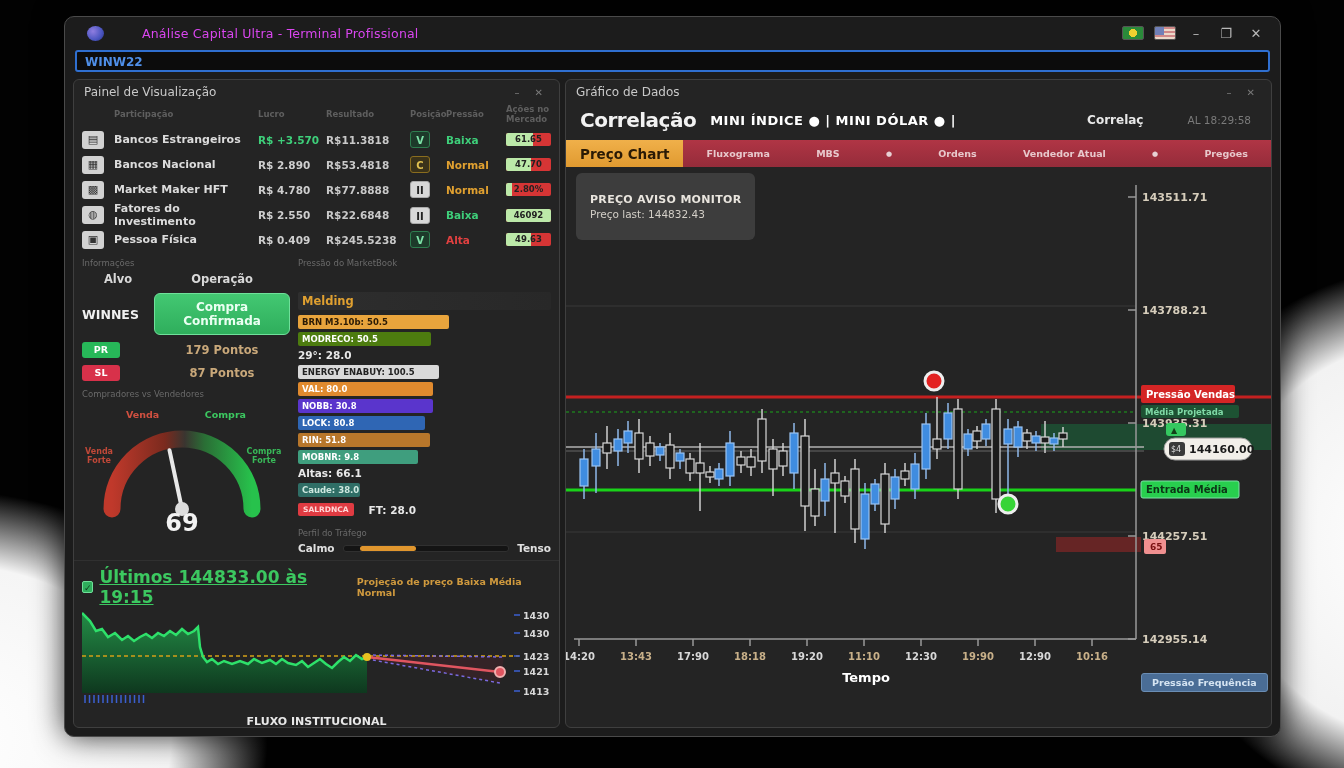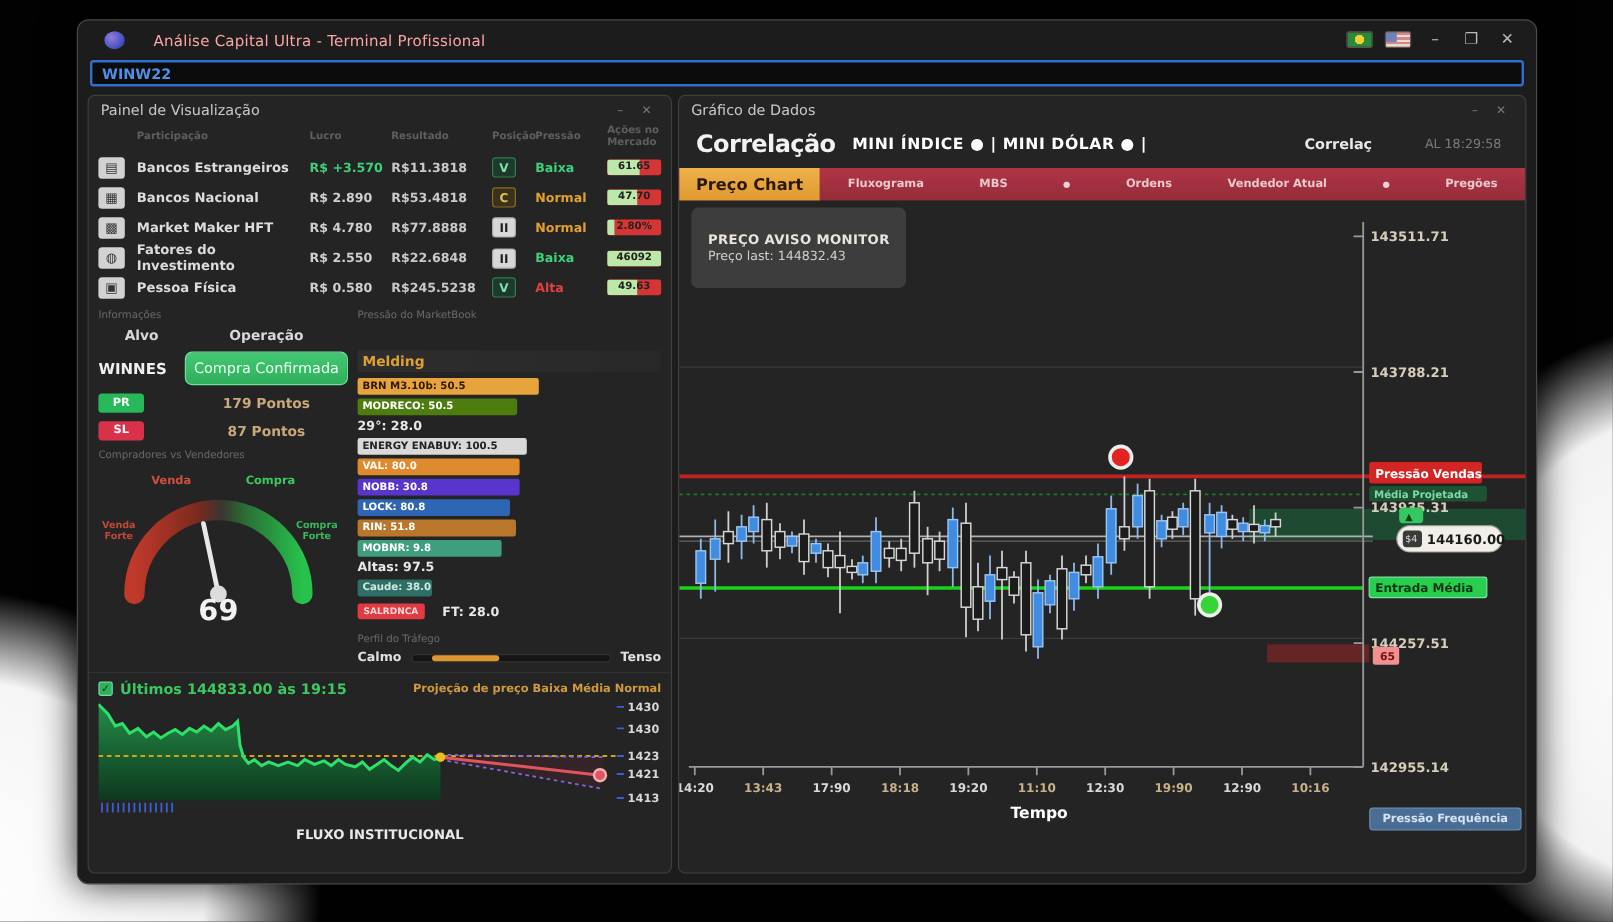"Análise Capital Ultra - Terminal" .app-title { color: #fca5a5 -> #d946ef; margin-left: 14px -> 28px }
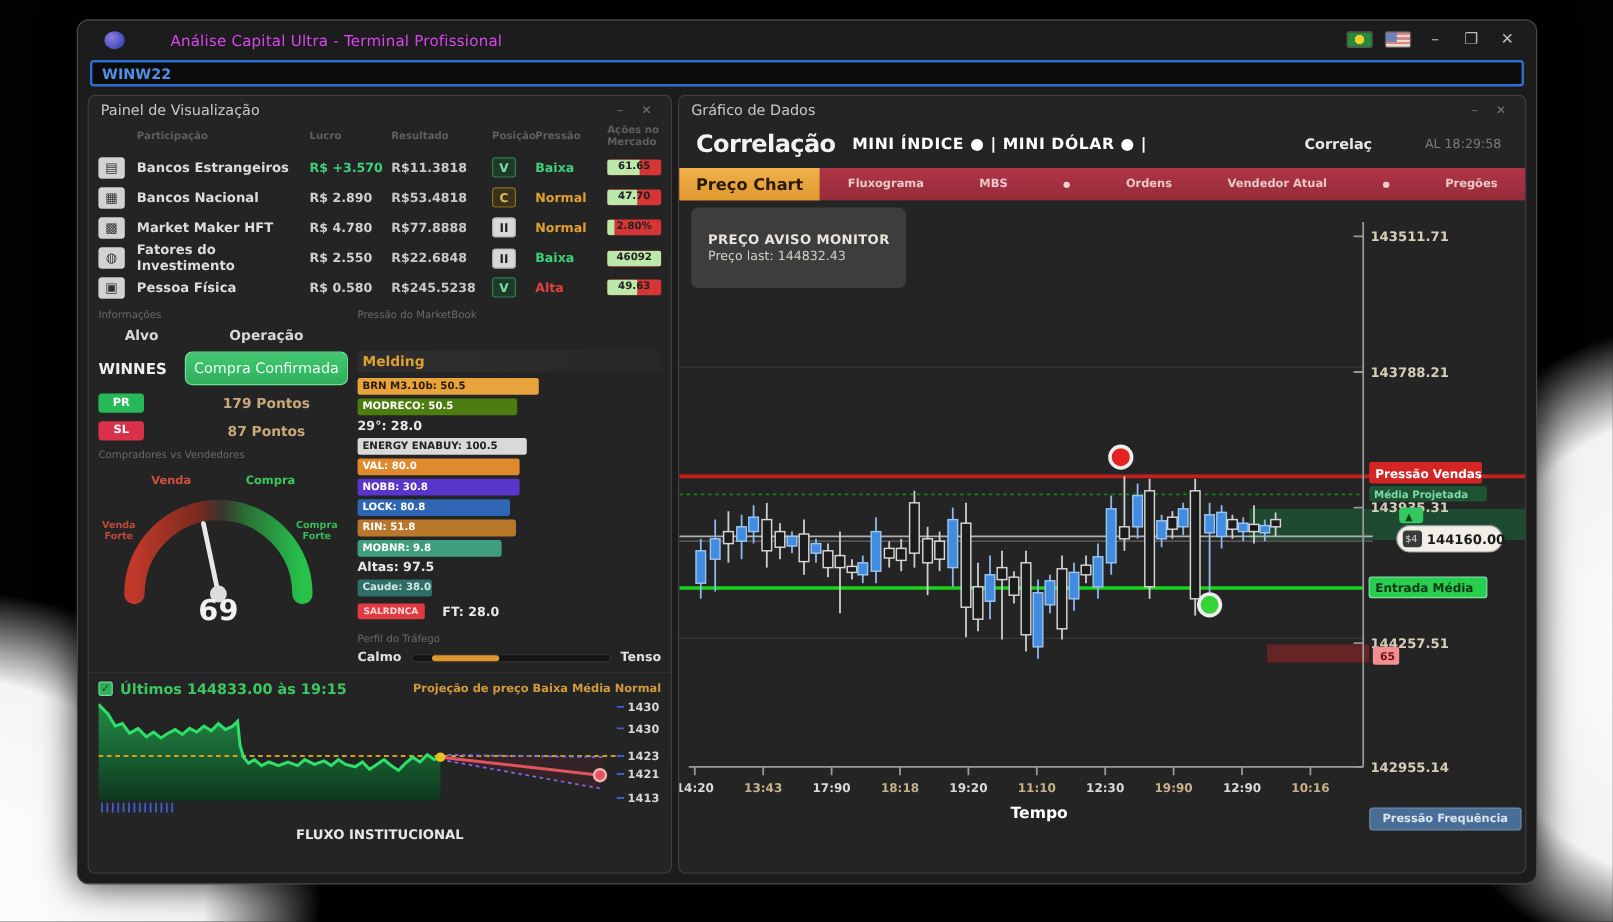"R$ 0.580" div.cell { text: 0.580 -> 0.409 }
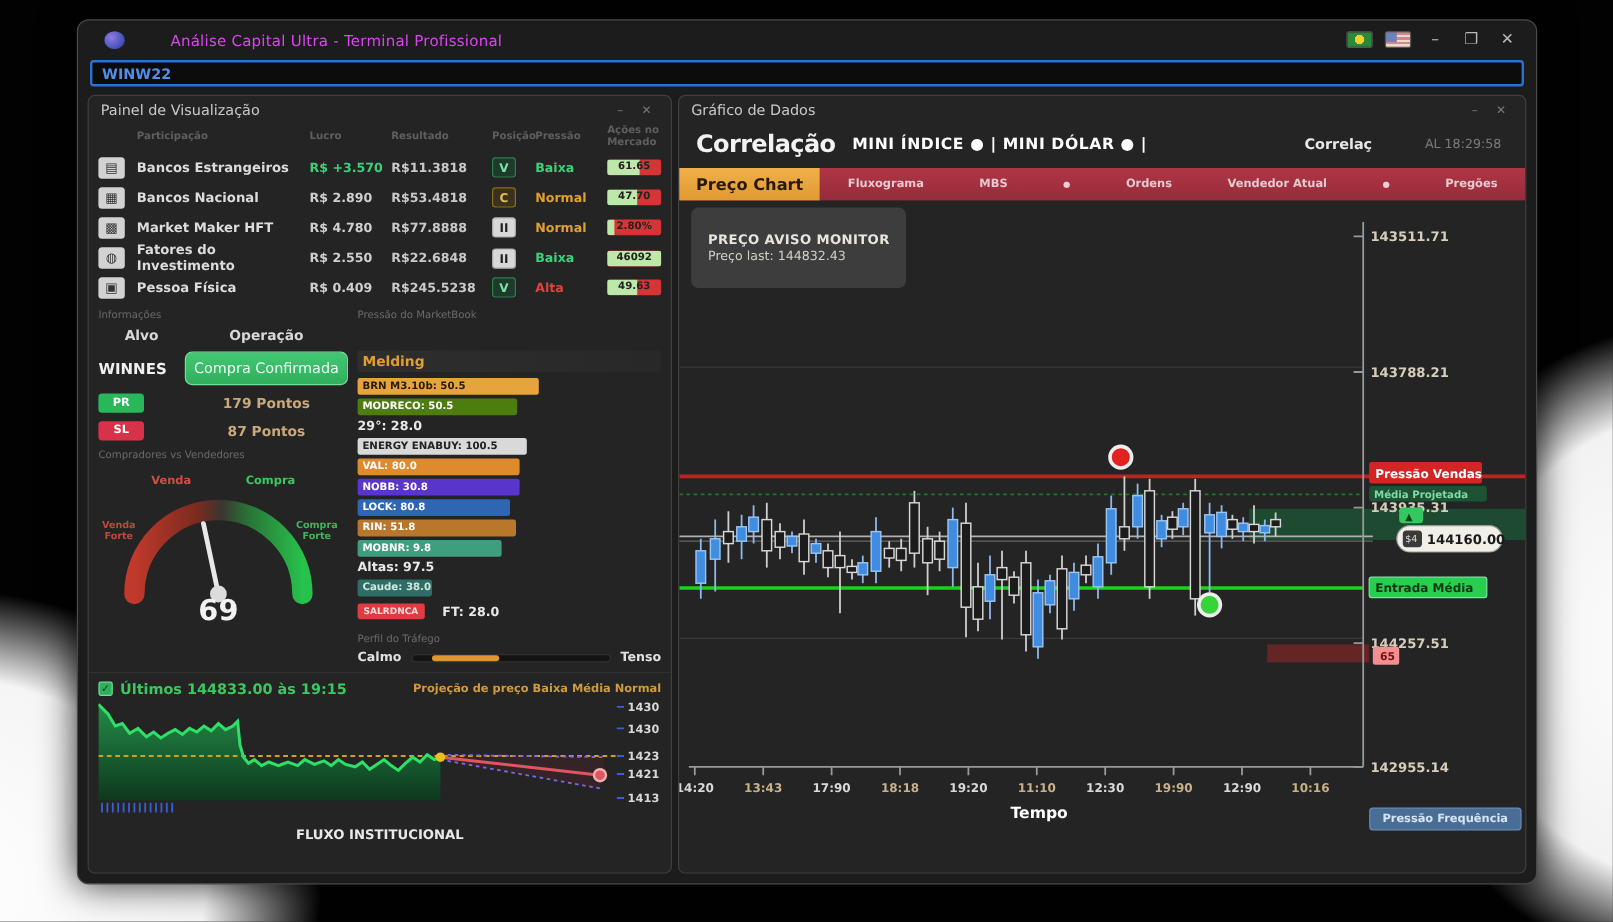"Compra Confirmada" .confirm-btn { font-weight: normal -> bold }
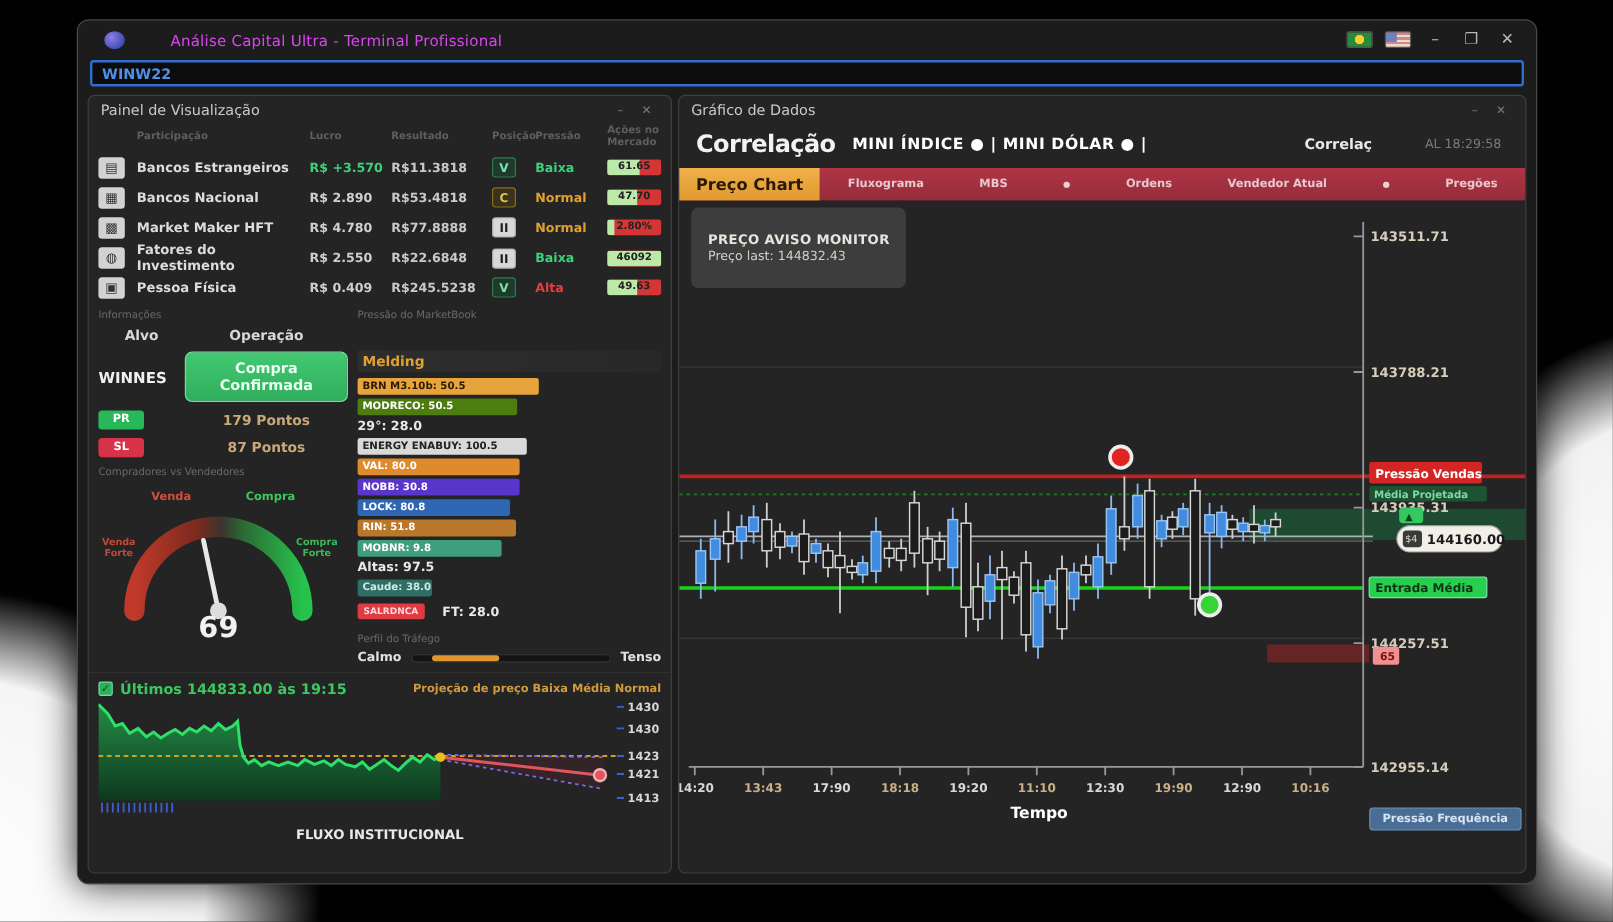"Altas: 97.5" div.mb-text { text: 97.5 -> 66.1 }
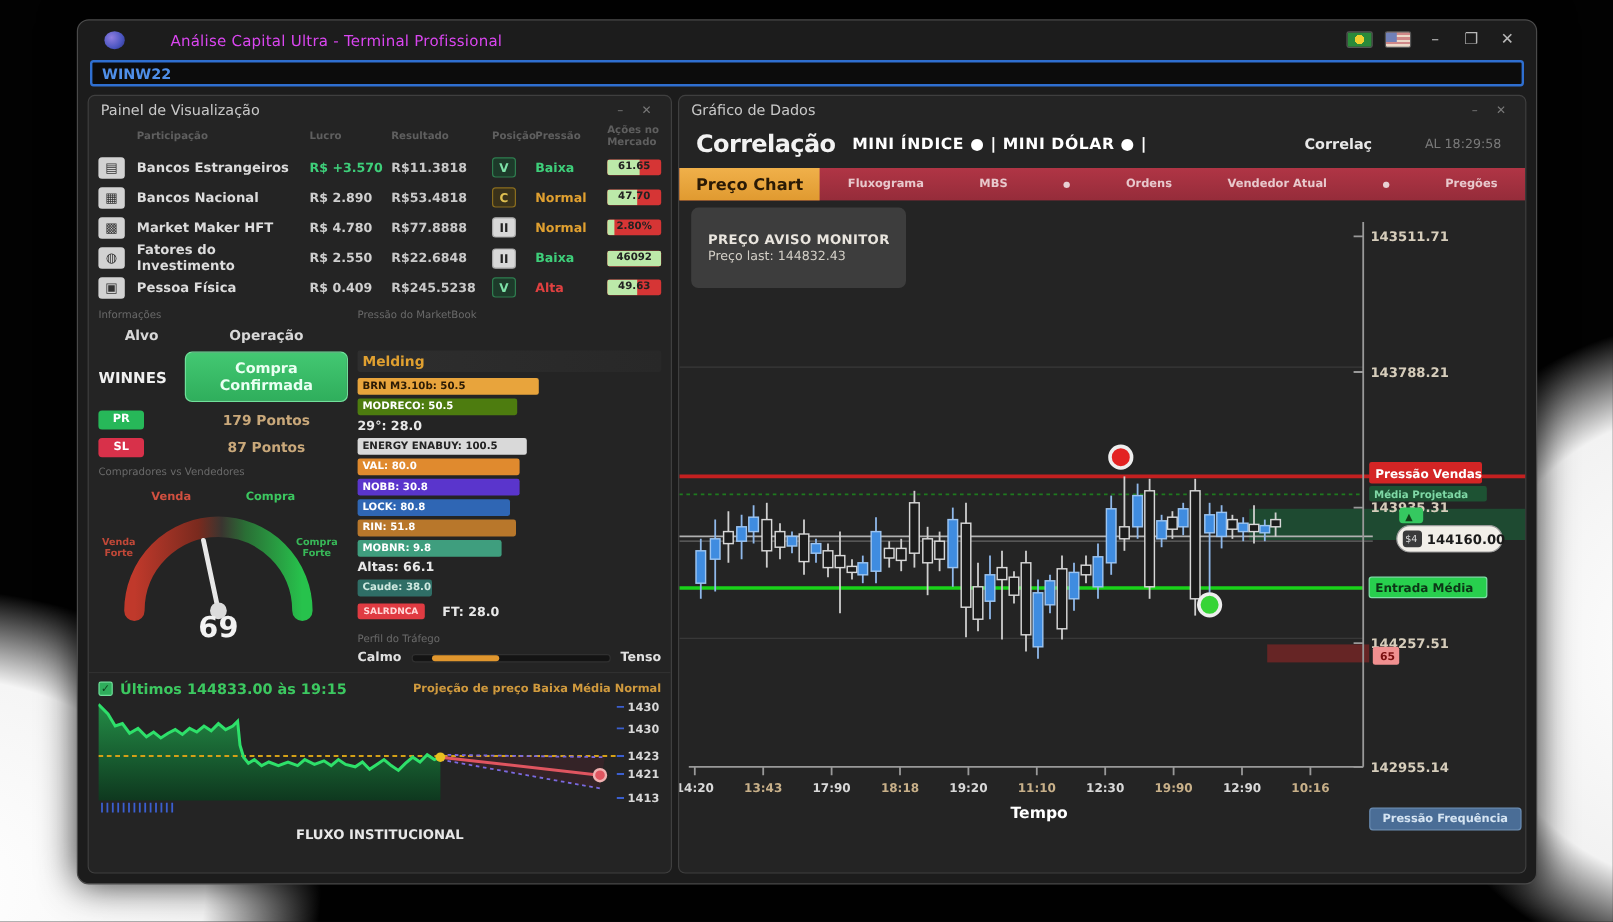"Últimos 144833.00 às 19:15" .win-last { font-size: 12px -> 17px; text-decoration: none -> underline }
